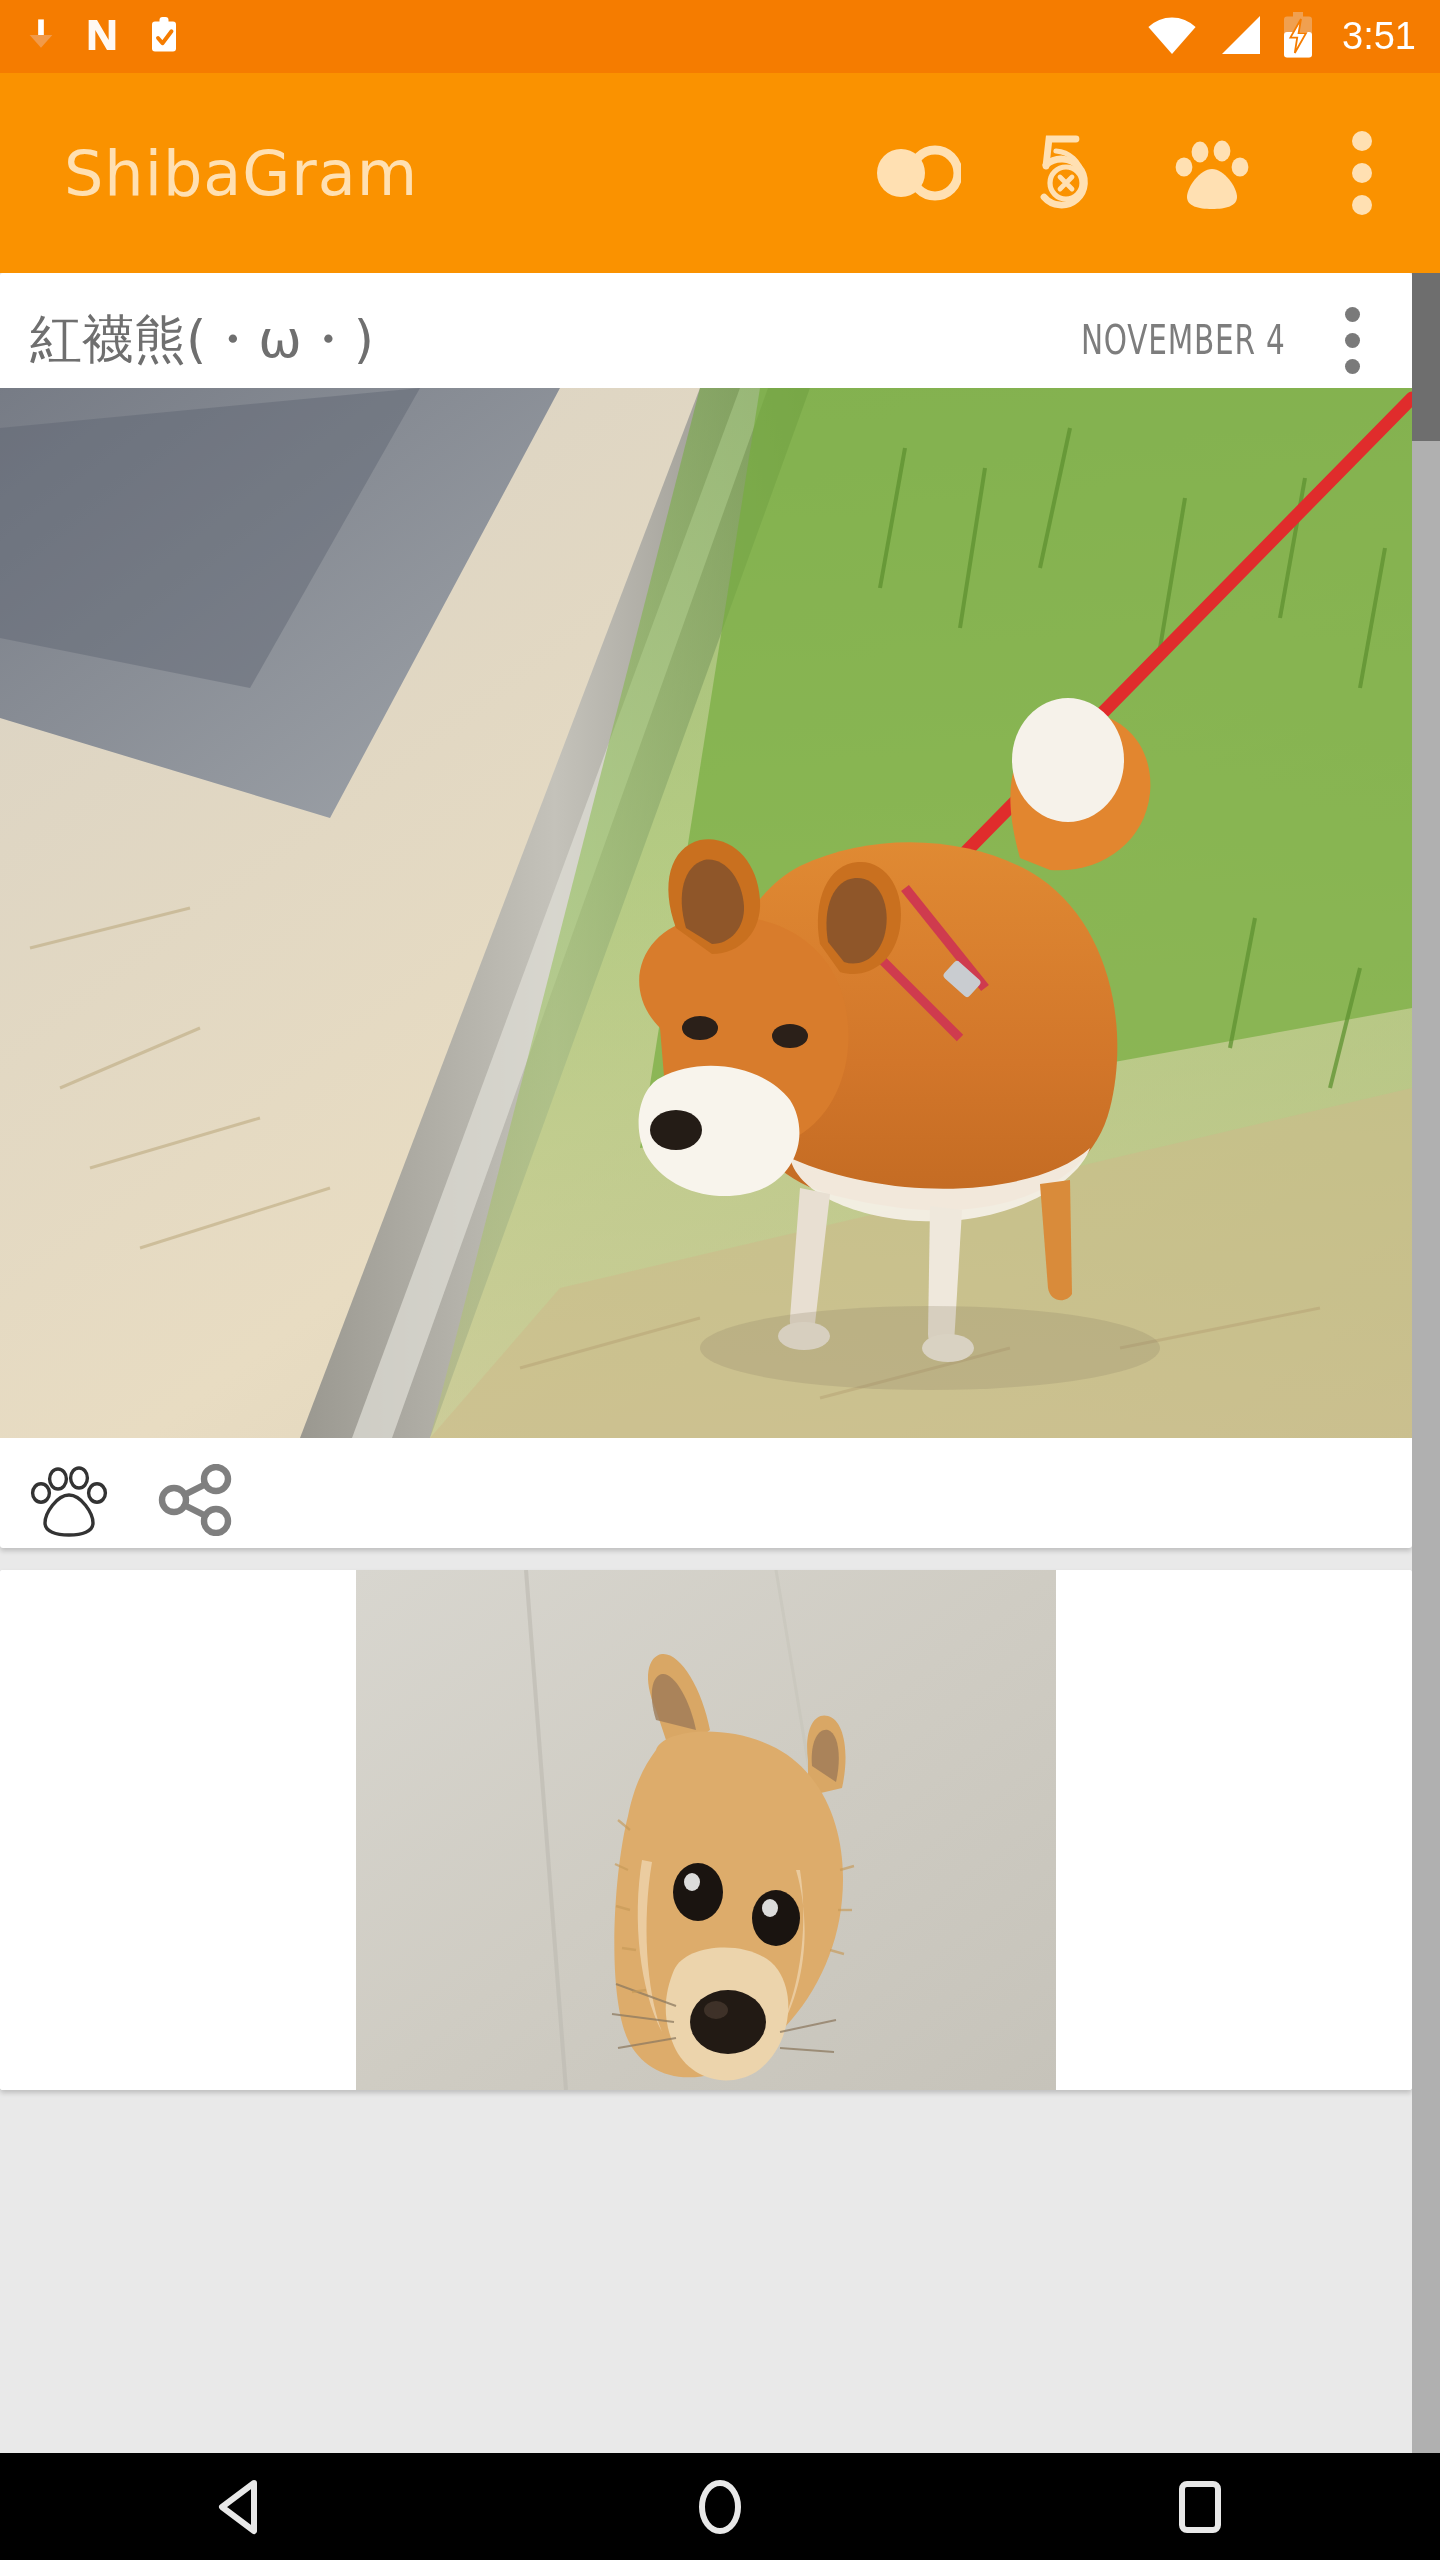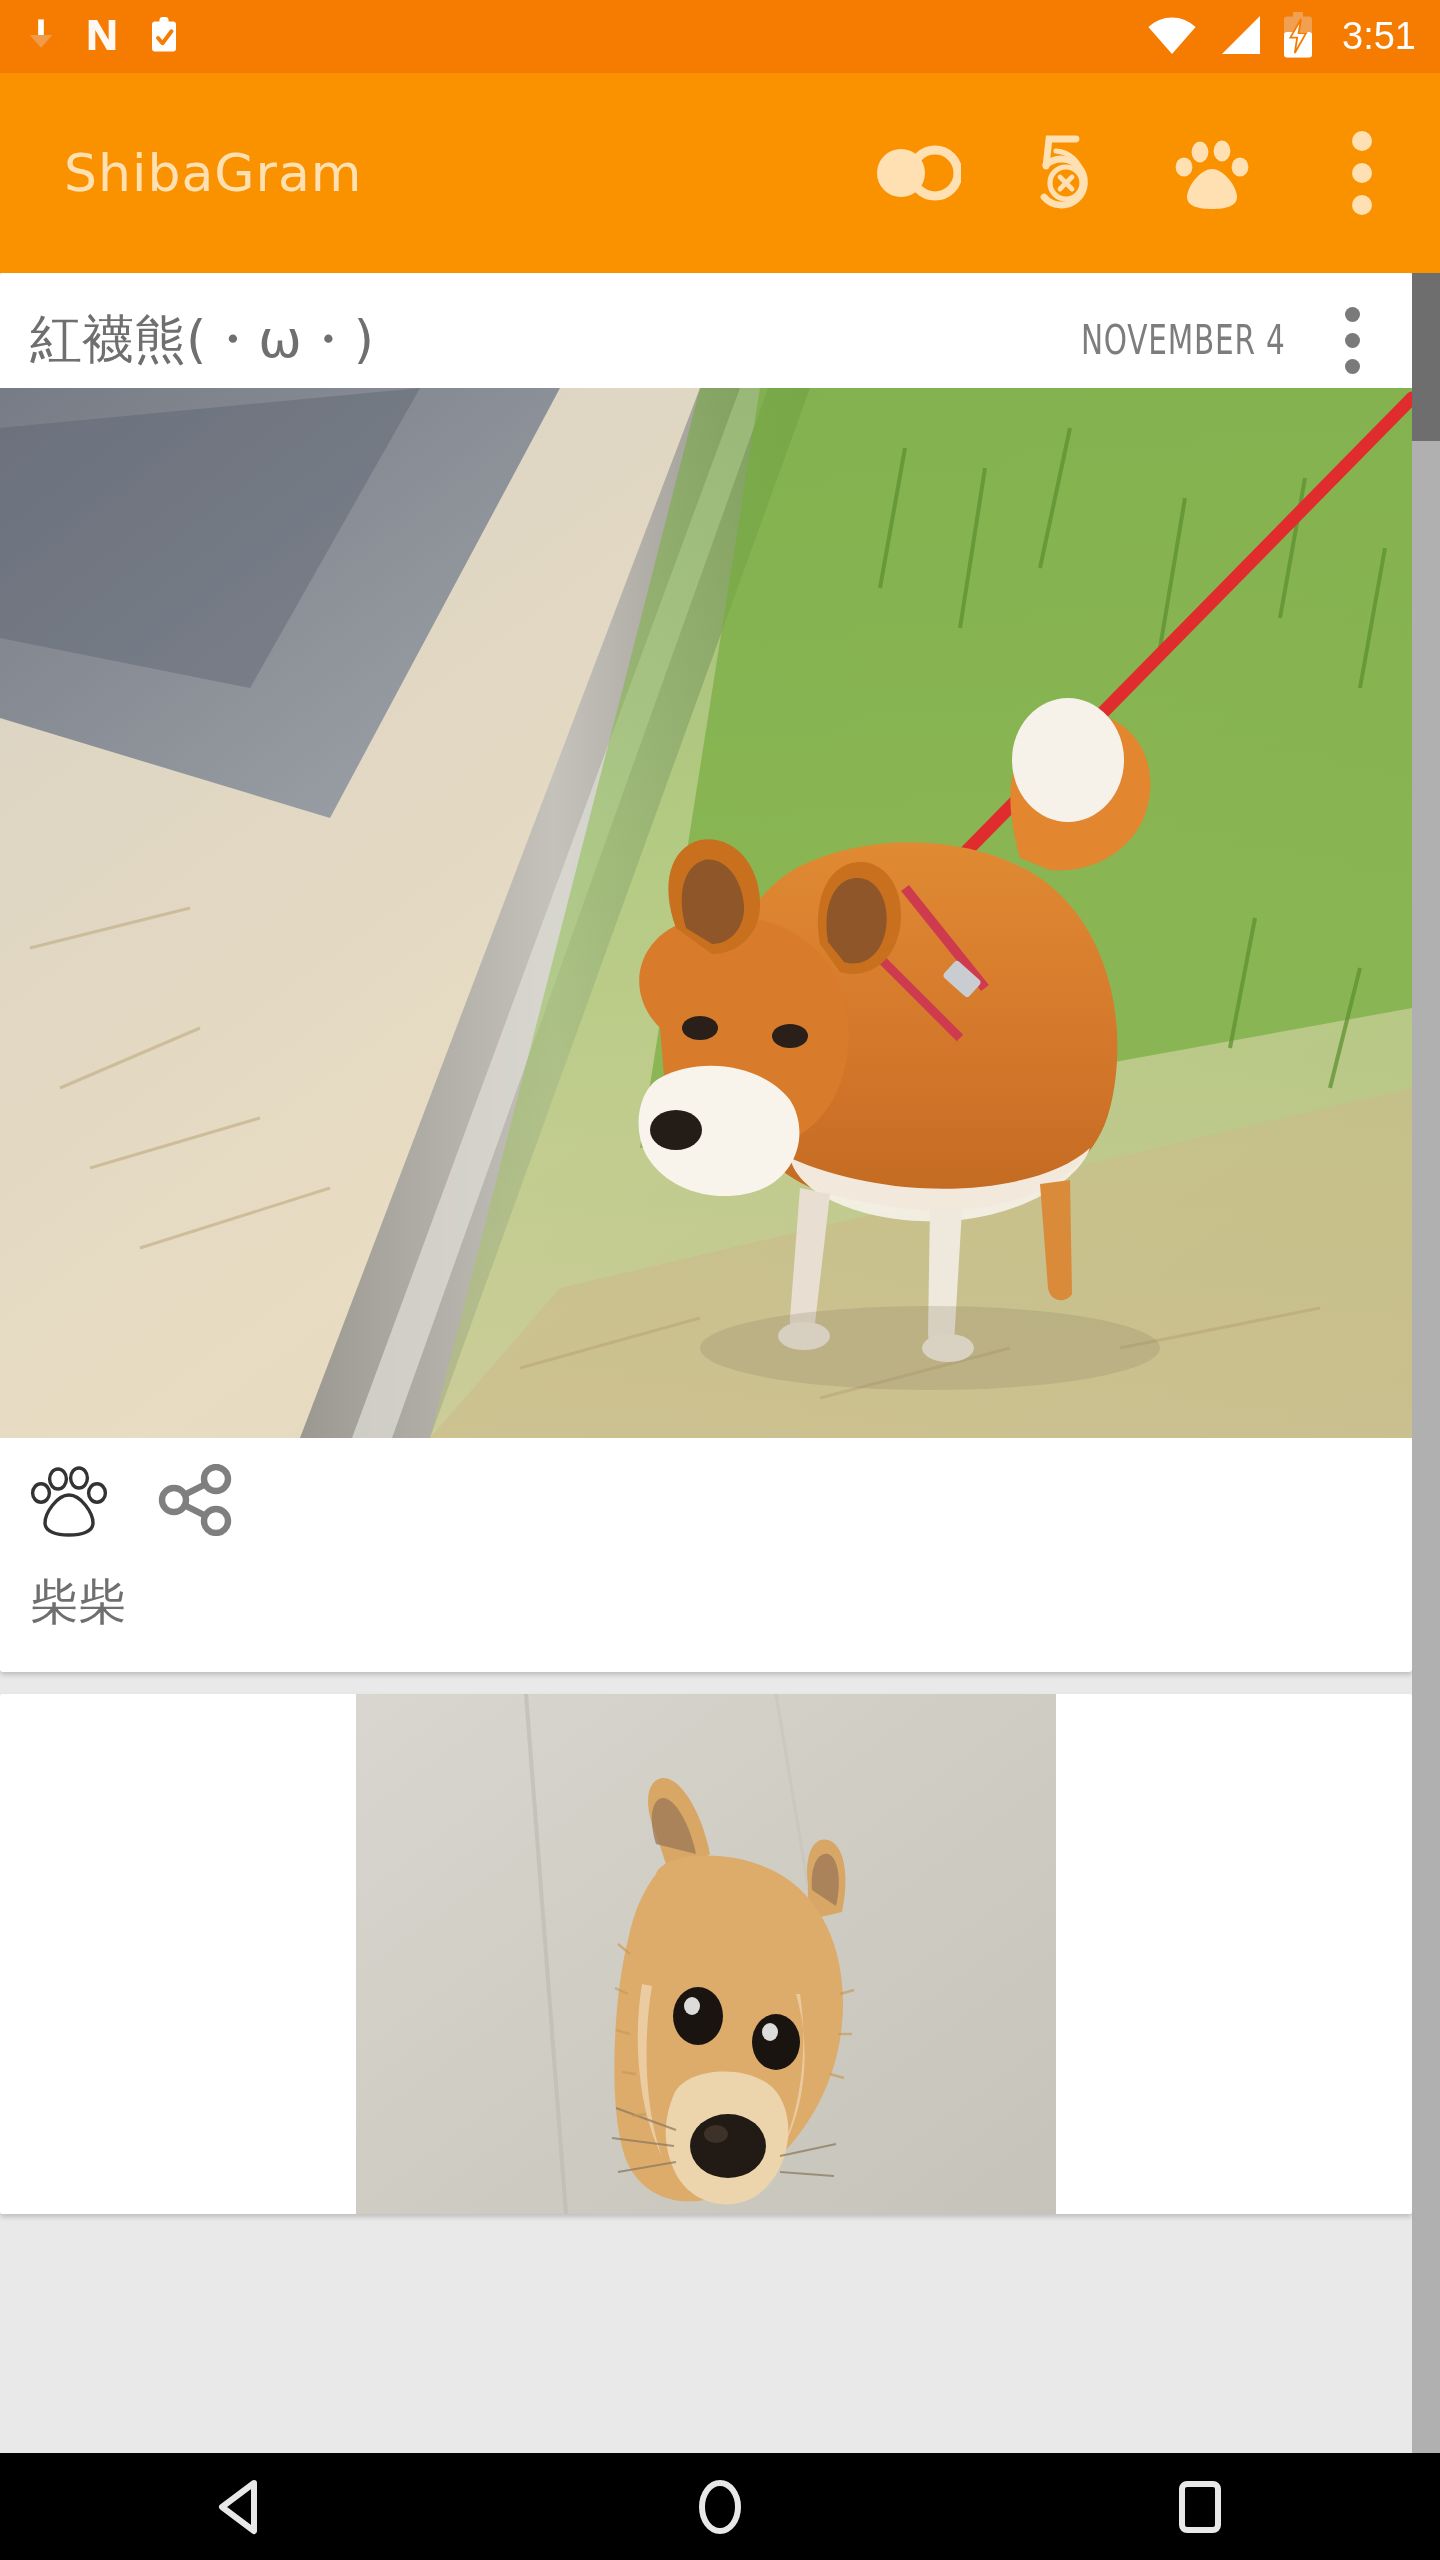"ShibaGram" .app-title { font-size: 52px -> 62px }
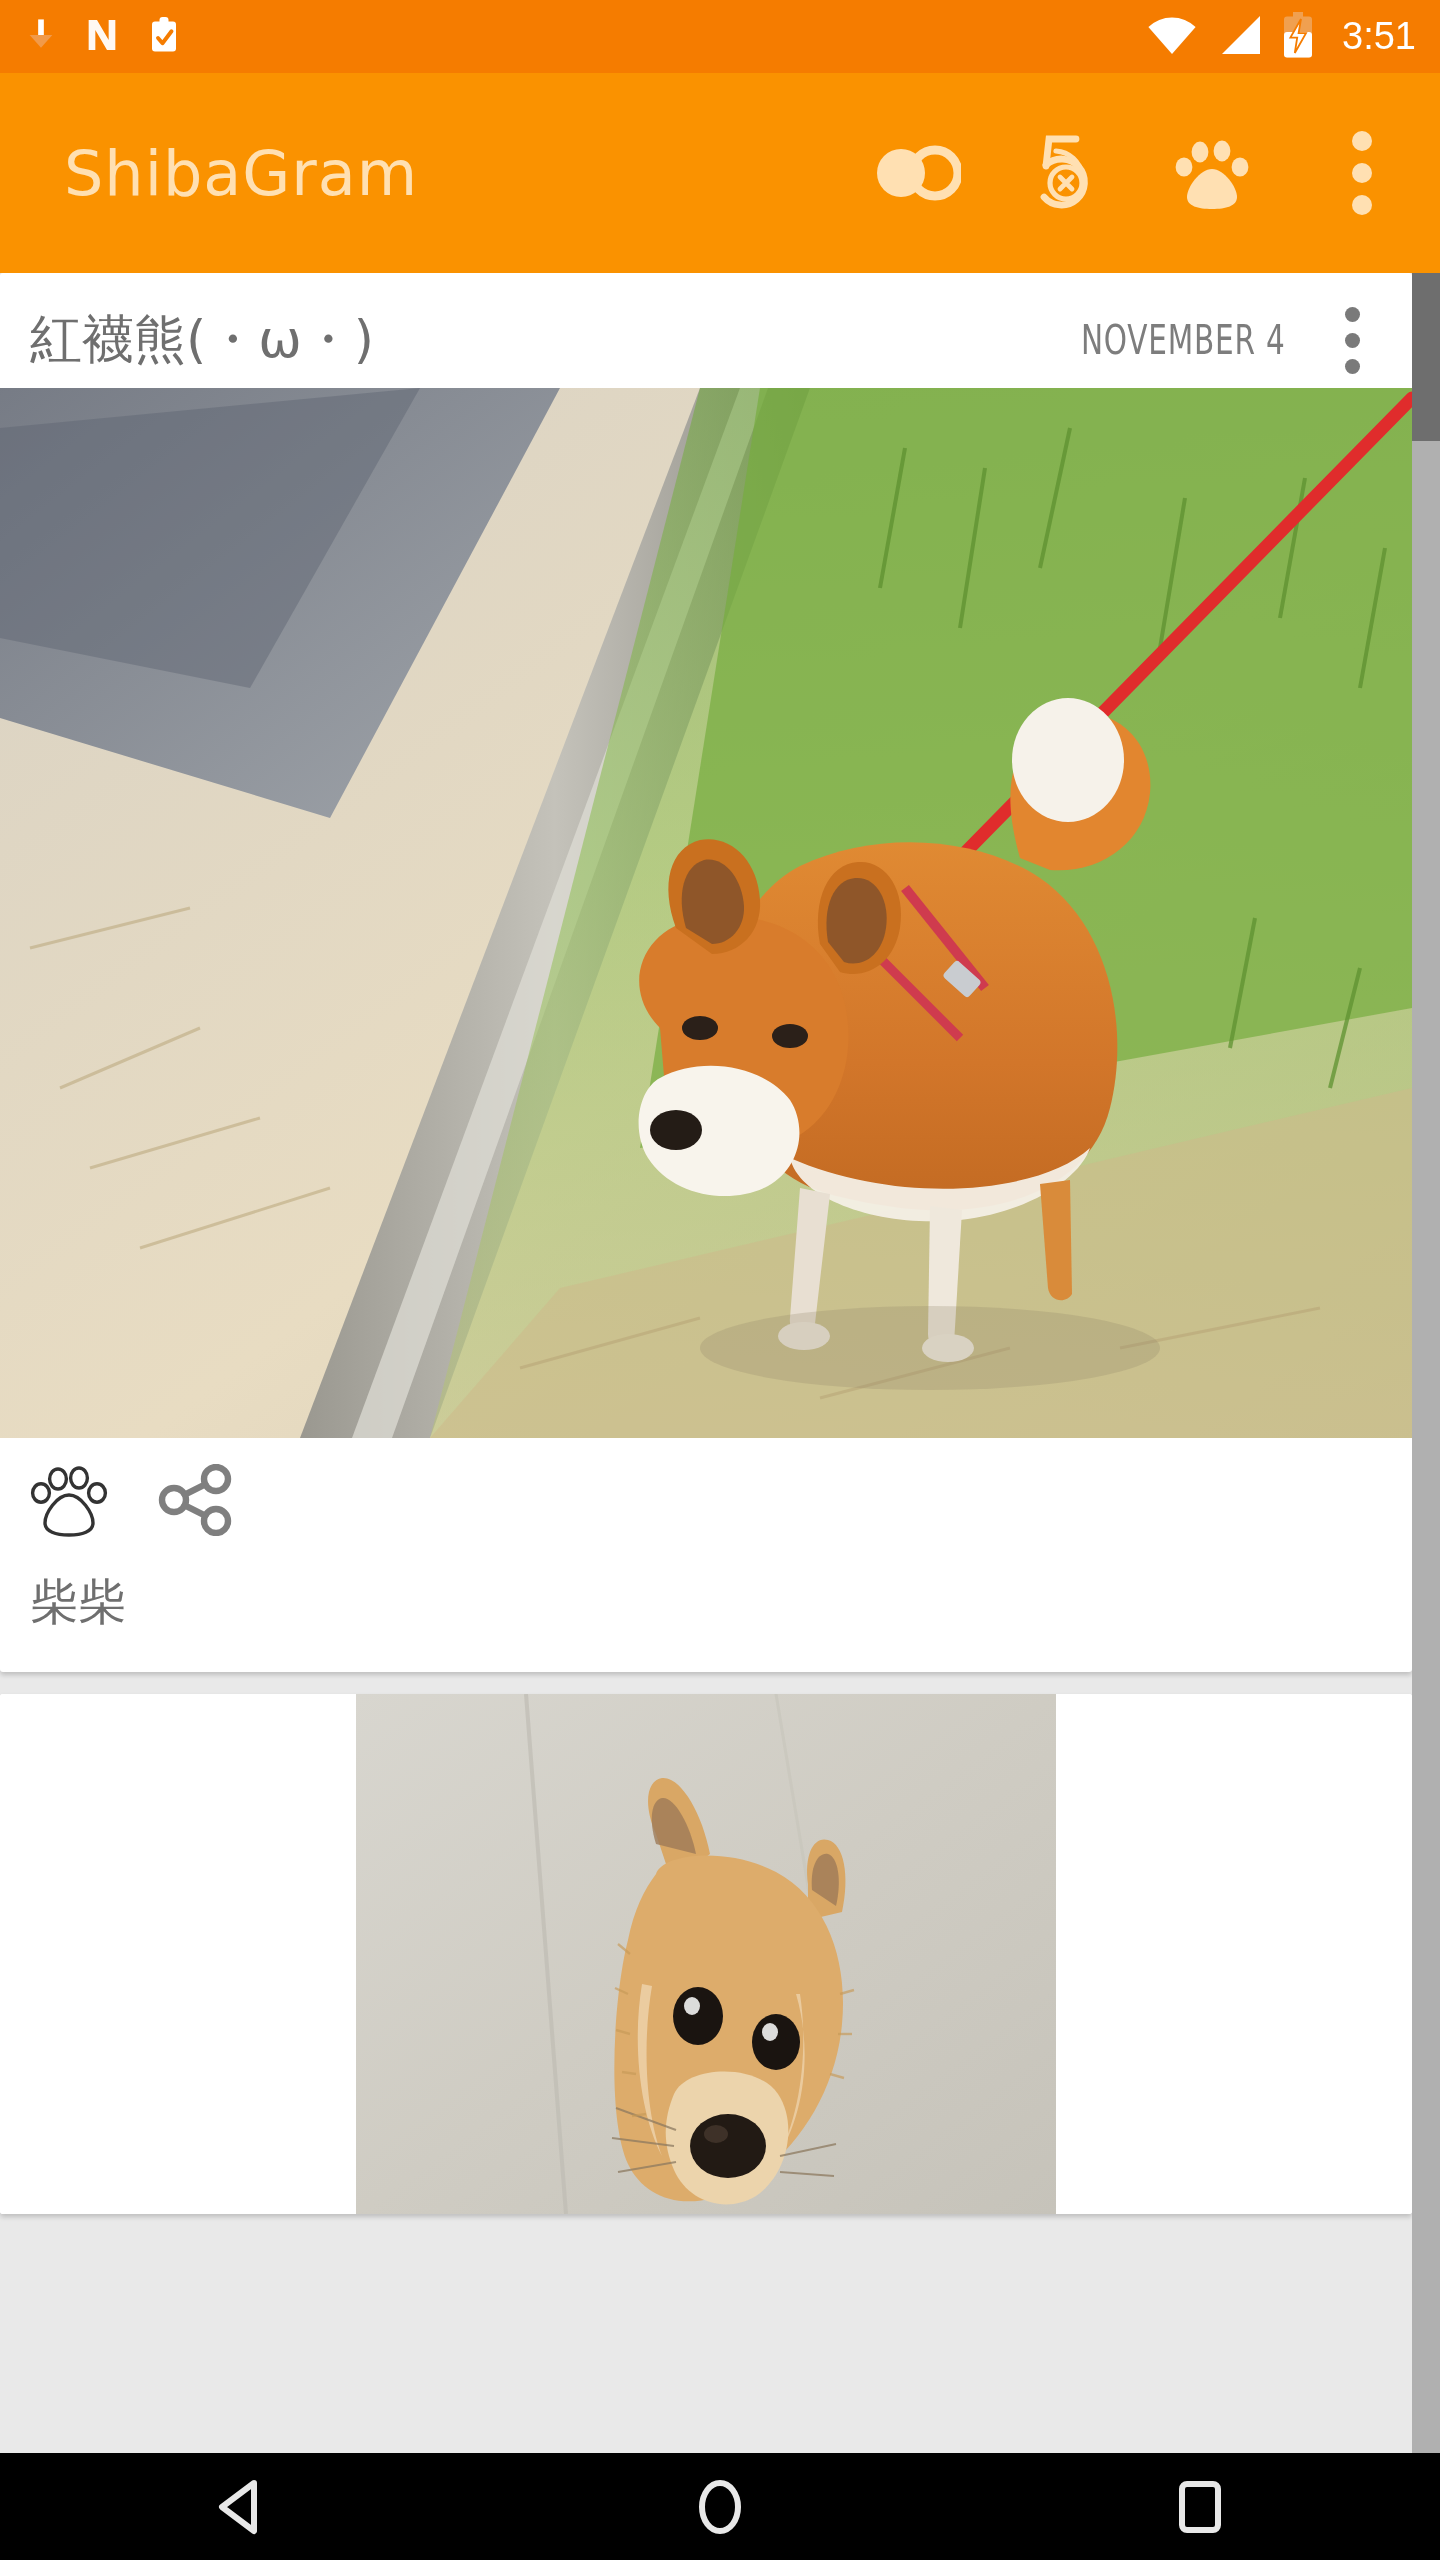"柴柴" div.caption { html: <div>柴柴</div> -> none }
